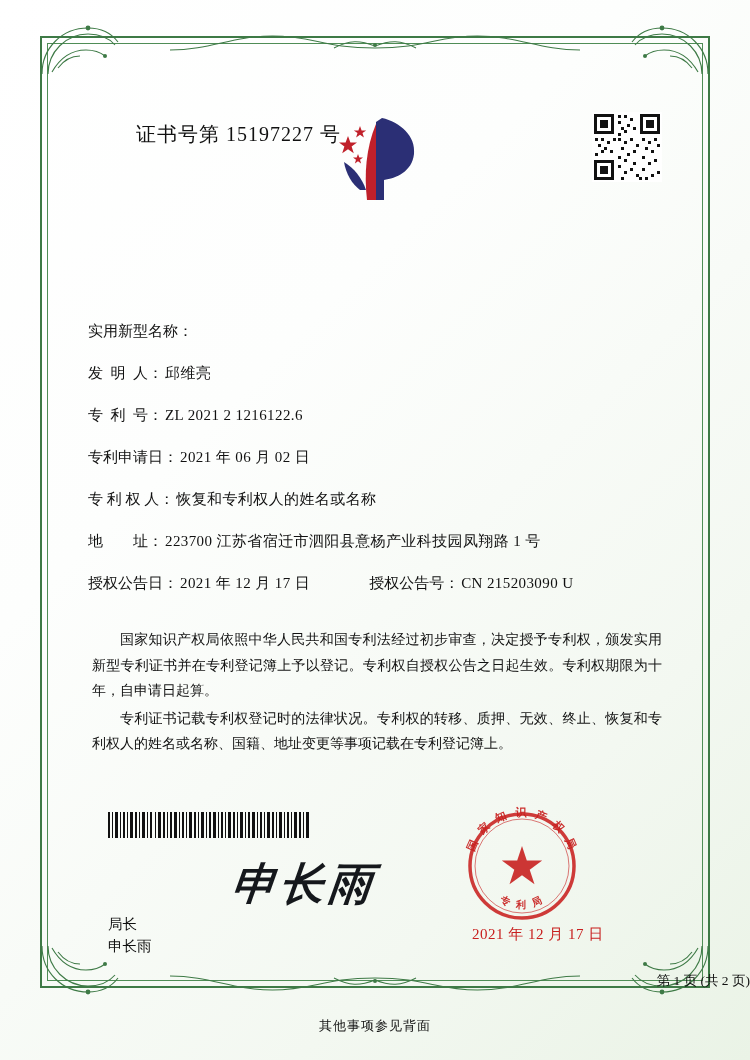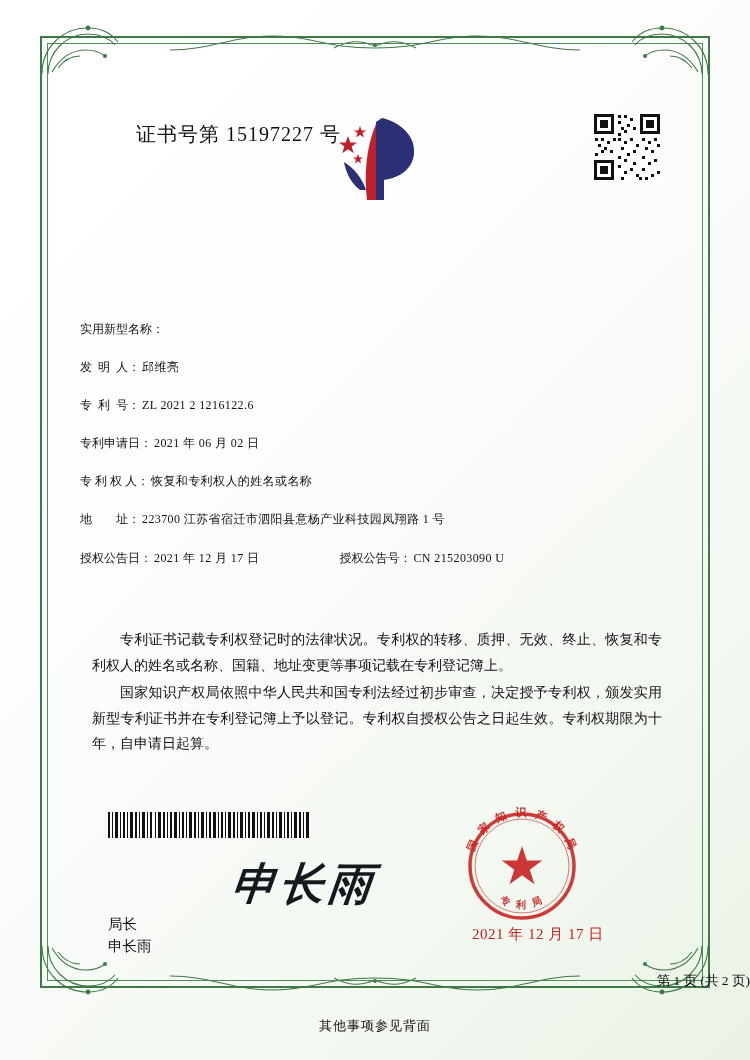"实用新型名称：" .fields { font-size: 12px -> 15px; left: 80px -> 88px }
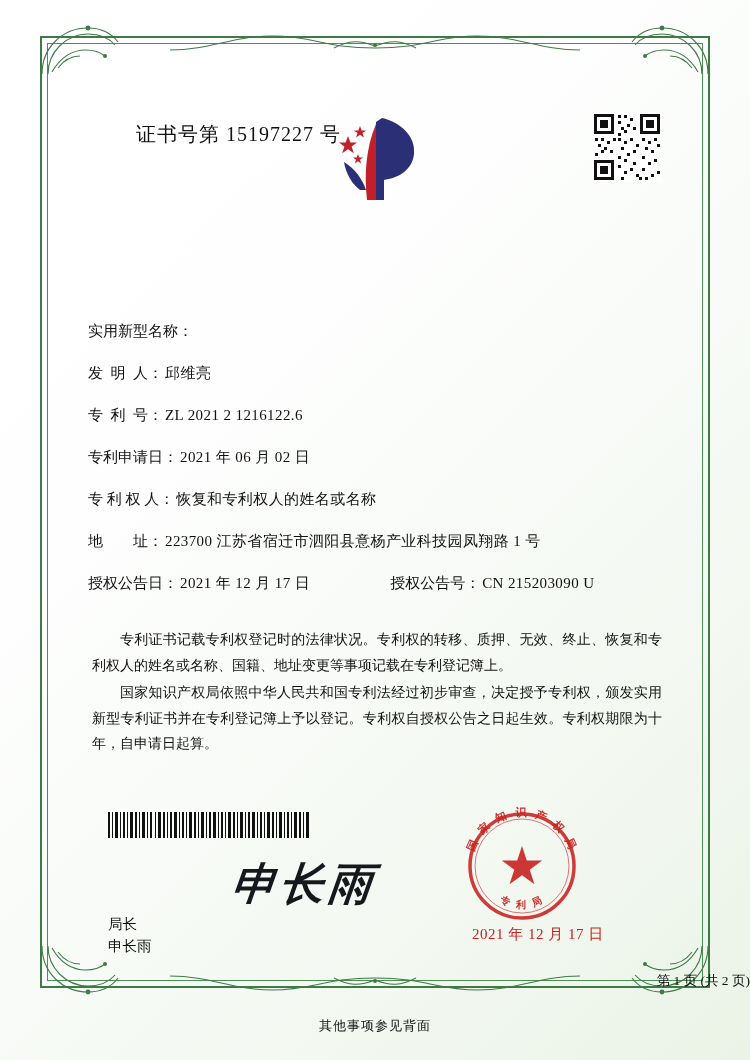"授权公告号：" .flabel2 { margin-left: 40px -> 19px }
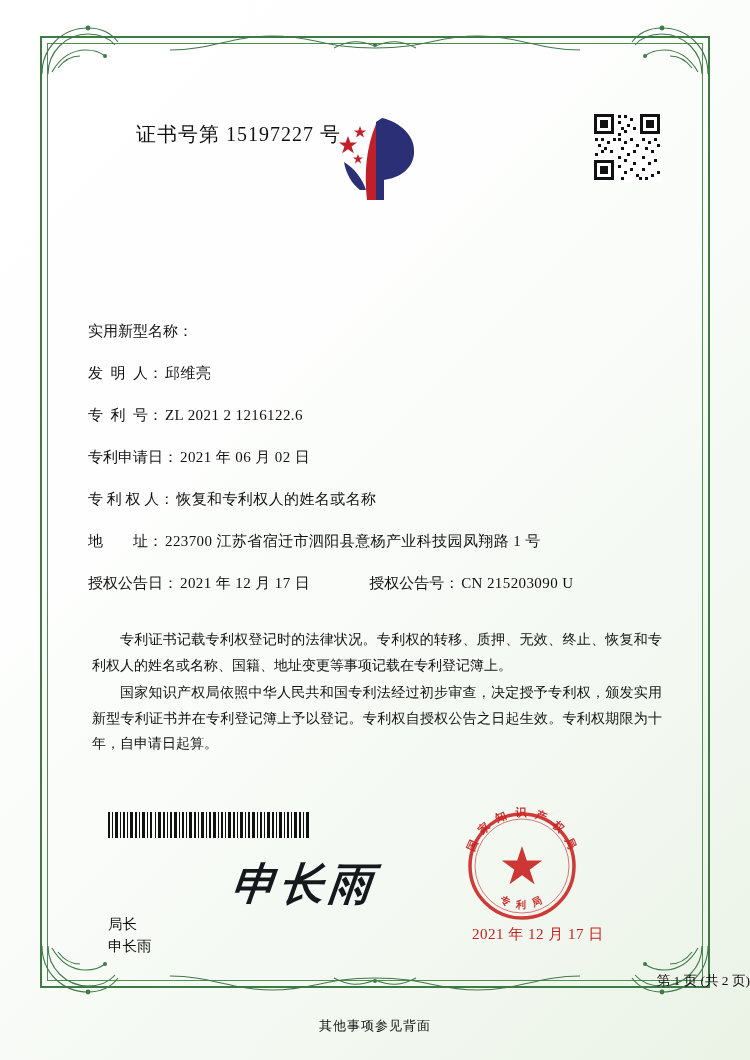"专利证书记载专利权登记时的法律状况。专利权的转移、质押、无效、终止、恢复和专利权" p { order: before "国家知识产权局依照中华人民共和国专利法经过初步审查，决定授予专利权，颁发实用新型" -> after "国家知识产权局依照中华人民共和国专利法经过初步审查，决定授予专利权，颁发实用新型" }
